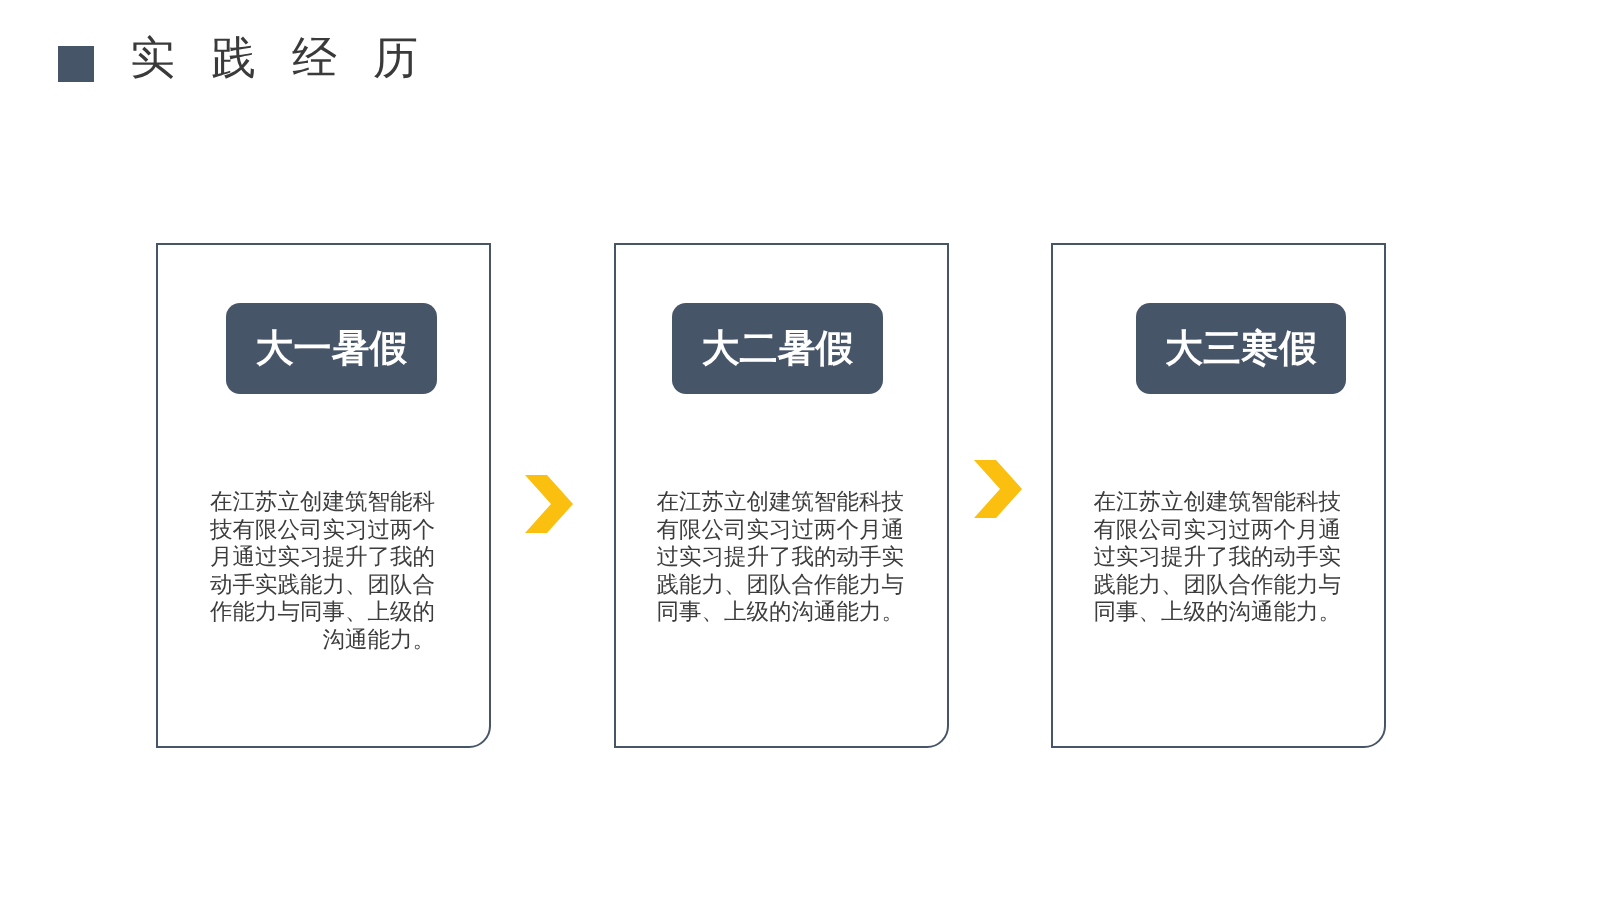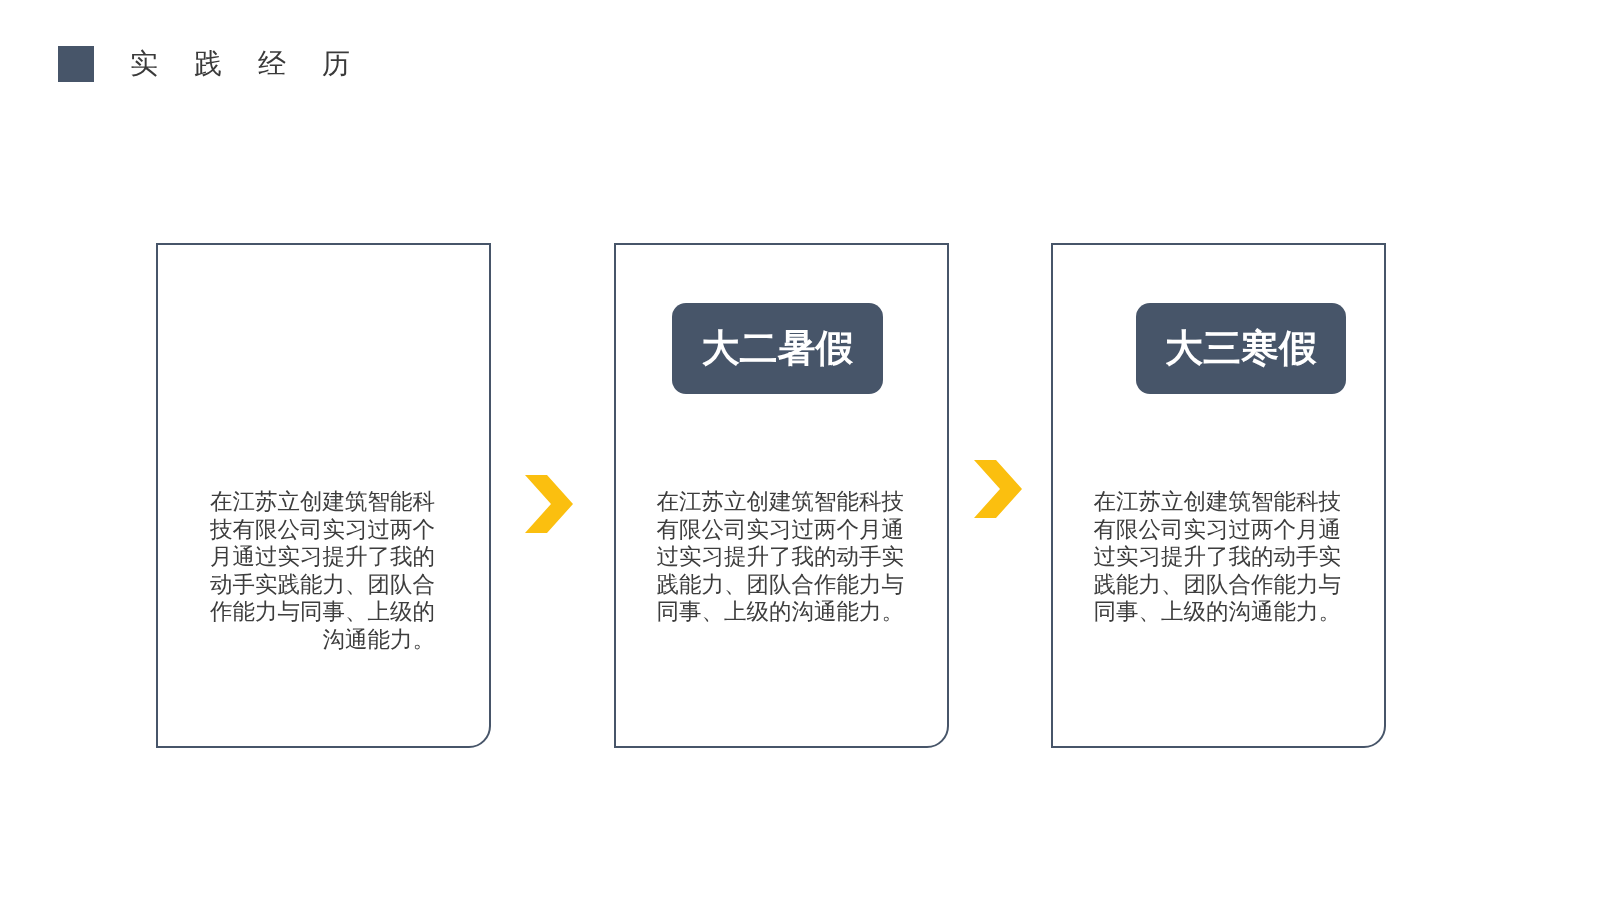"实践经历" .page-title { font-size: 28px -> 45px; top: 38px -> 32px }
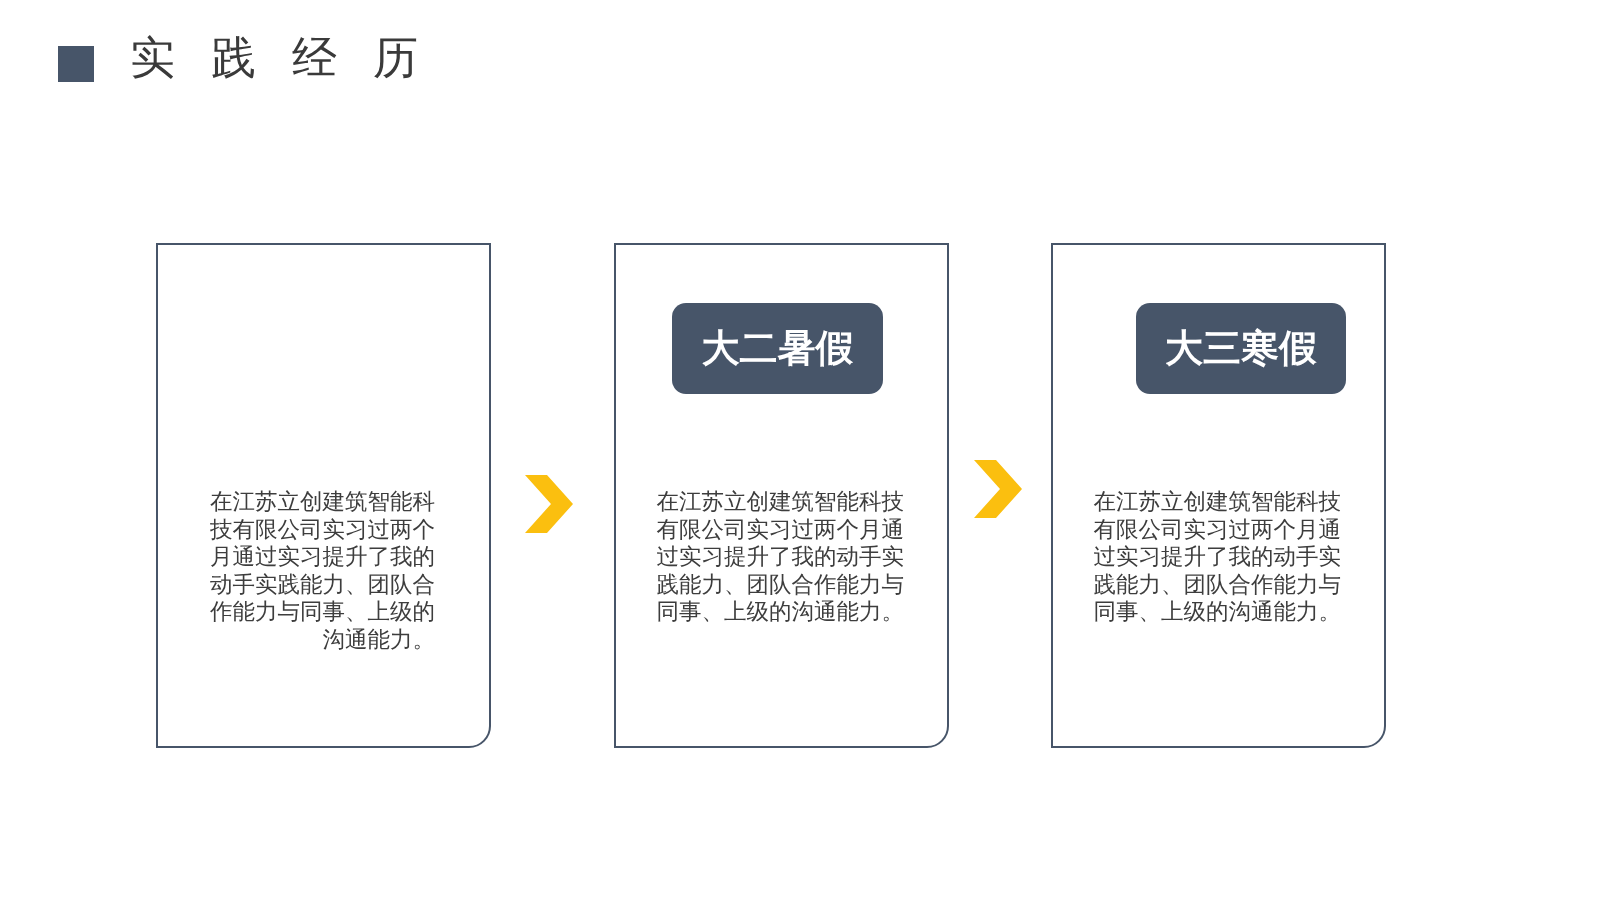"大一暑假" div.card-badge { html: none -> <div>大一暑假</div> }
